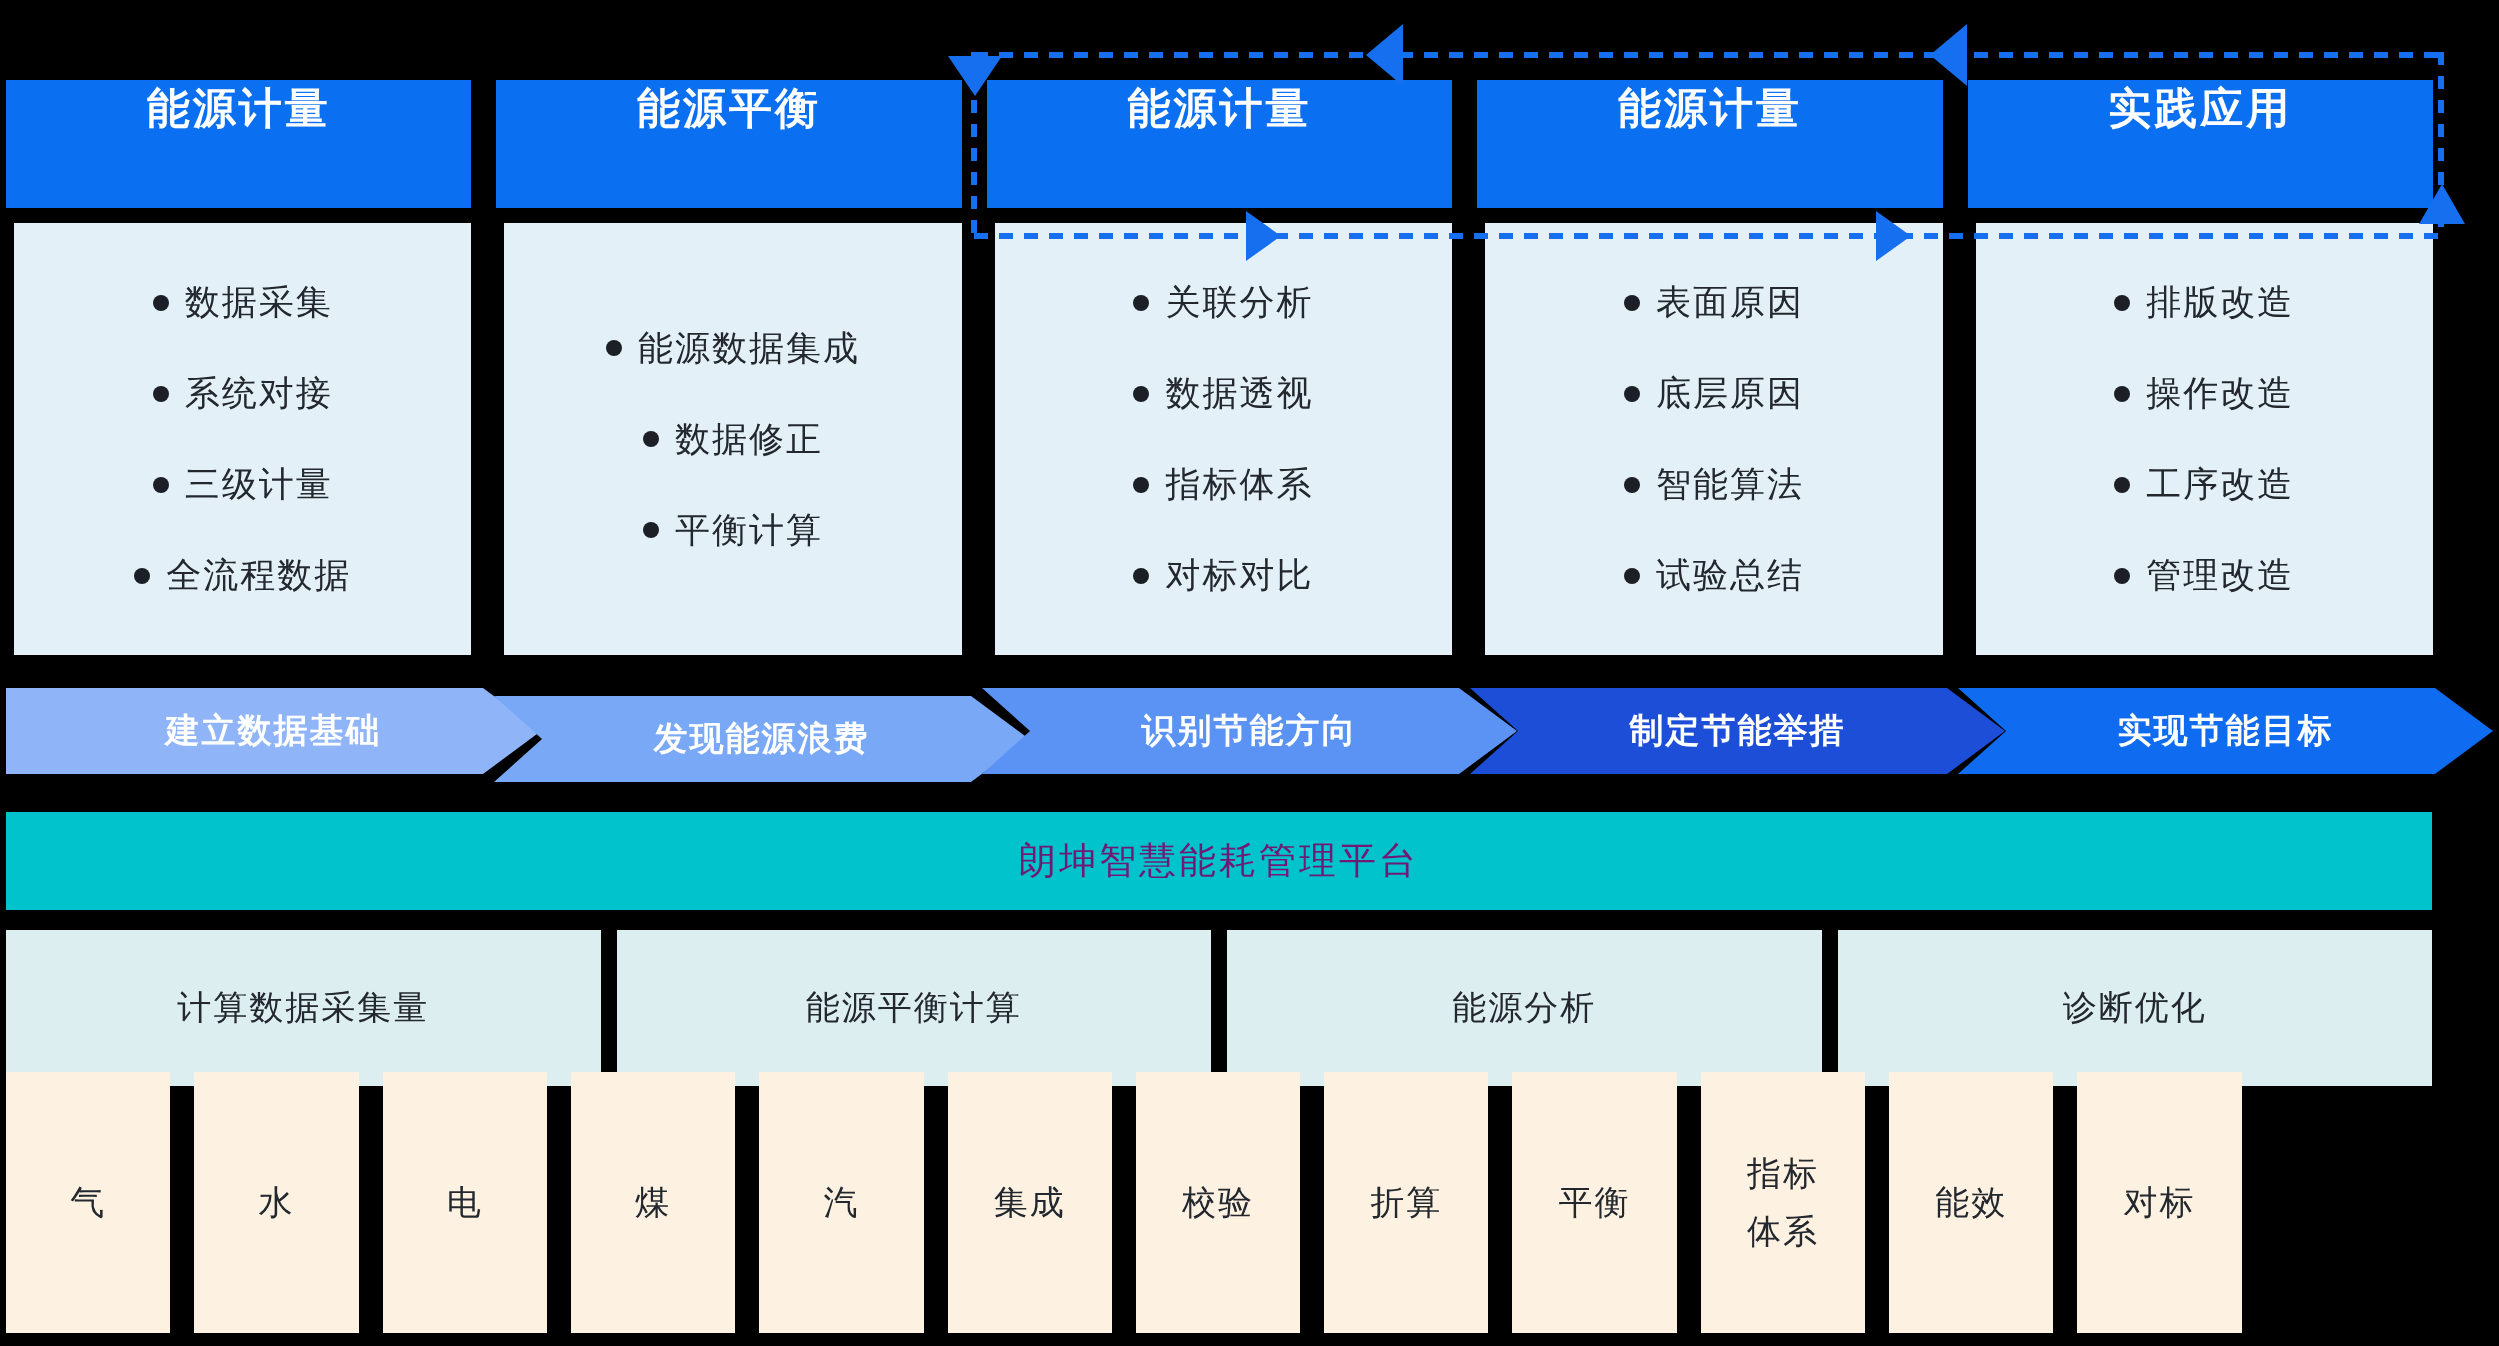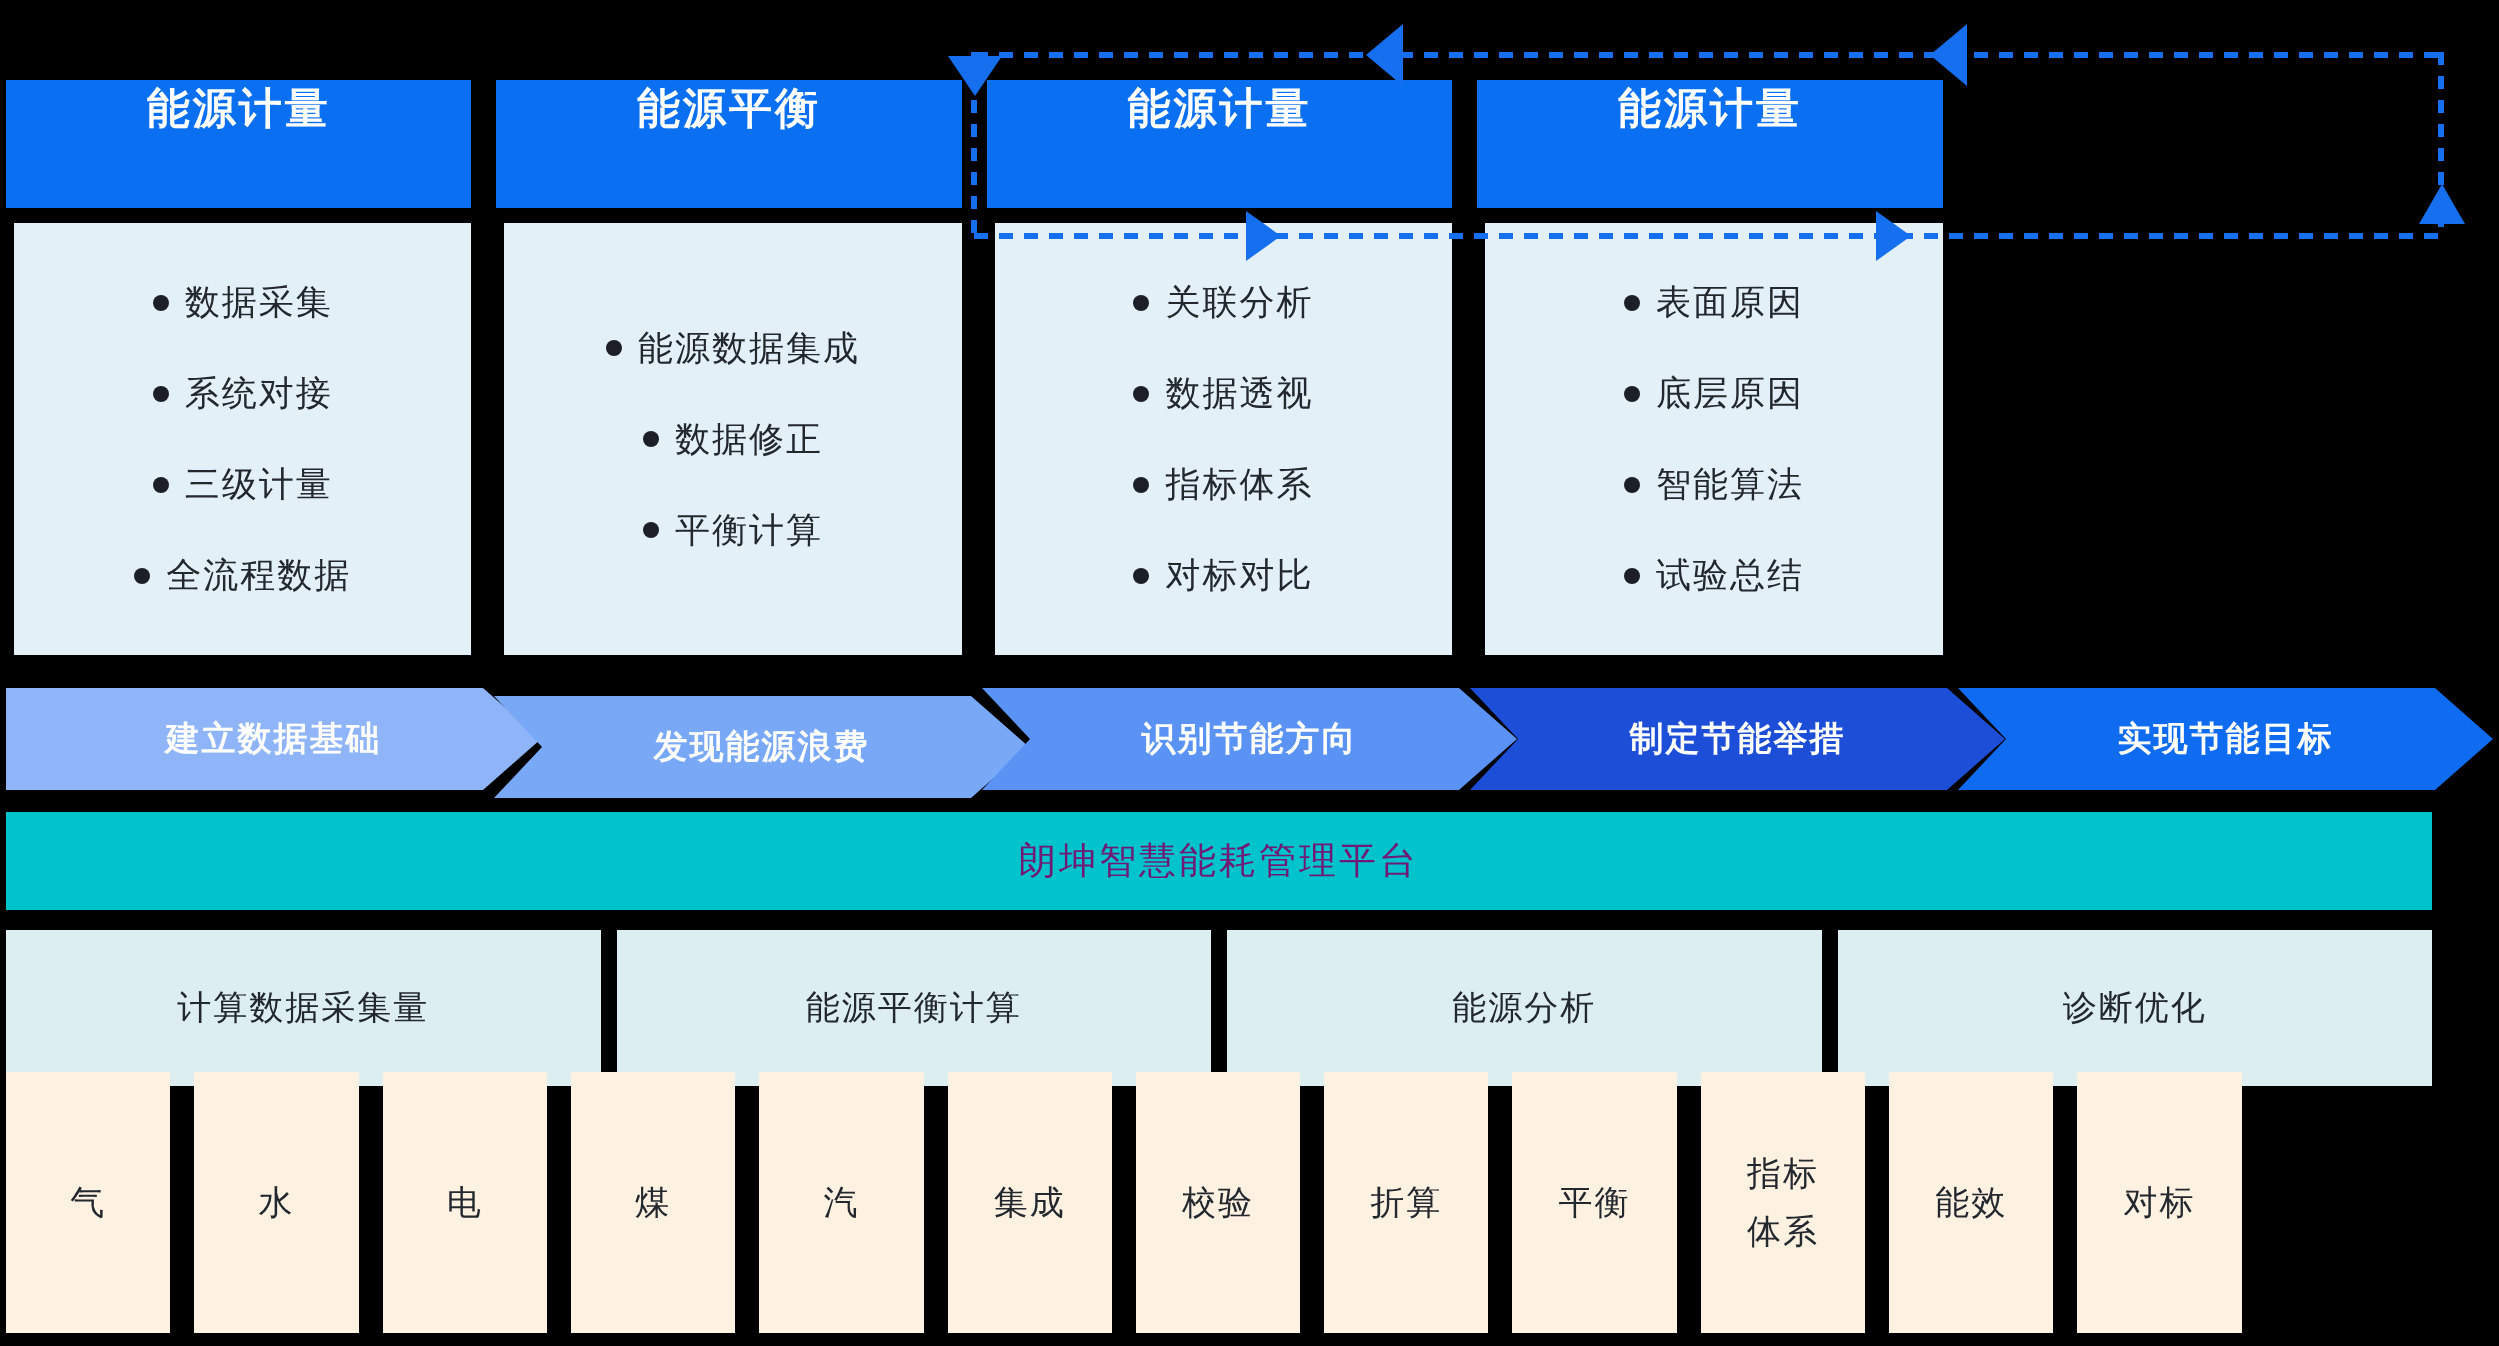"实践应用" div.col { html: none -> <div> <div> <span>实践应用</span> </div> <div> <div> <span></span> <span>排版改造</span> </div> <div> <span></span> <span>操作改造</span> </div> <div> <span></span> <span>工序改造</span> </div> <div> <span></span> <span>管理改造</span> </div> </div> </div> }
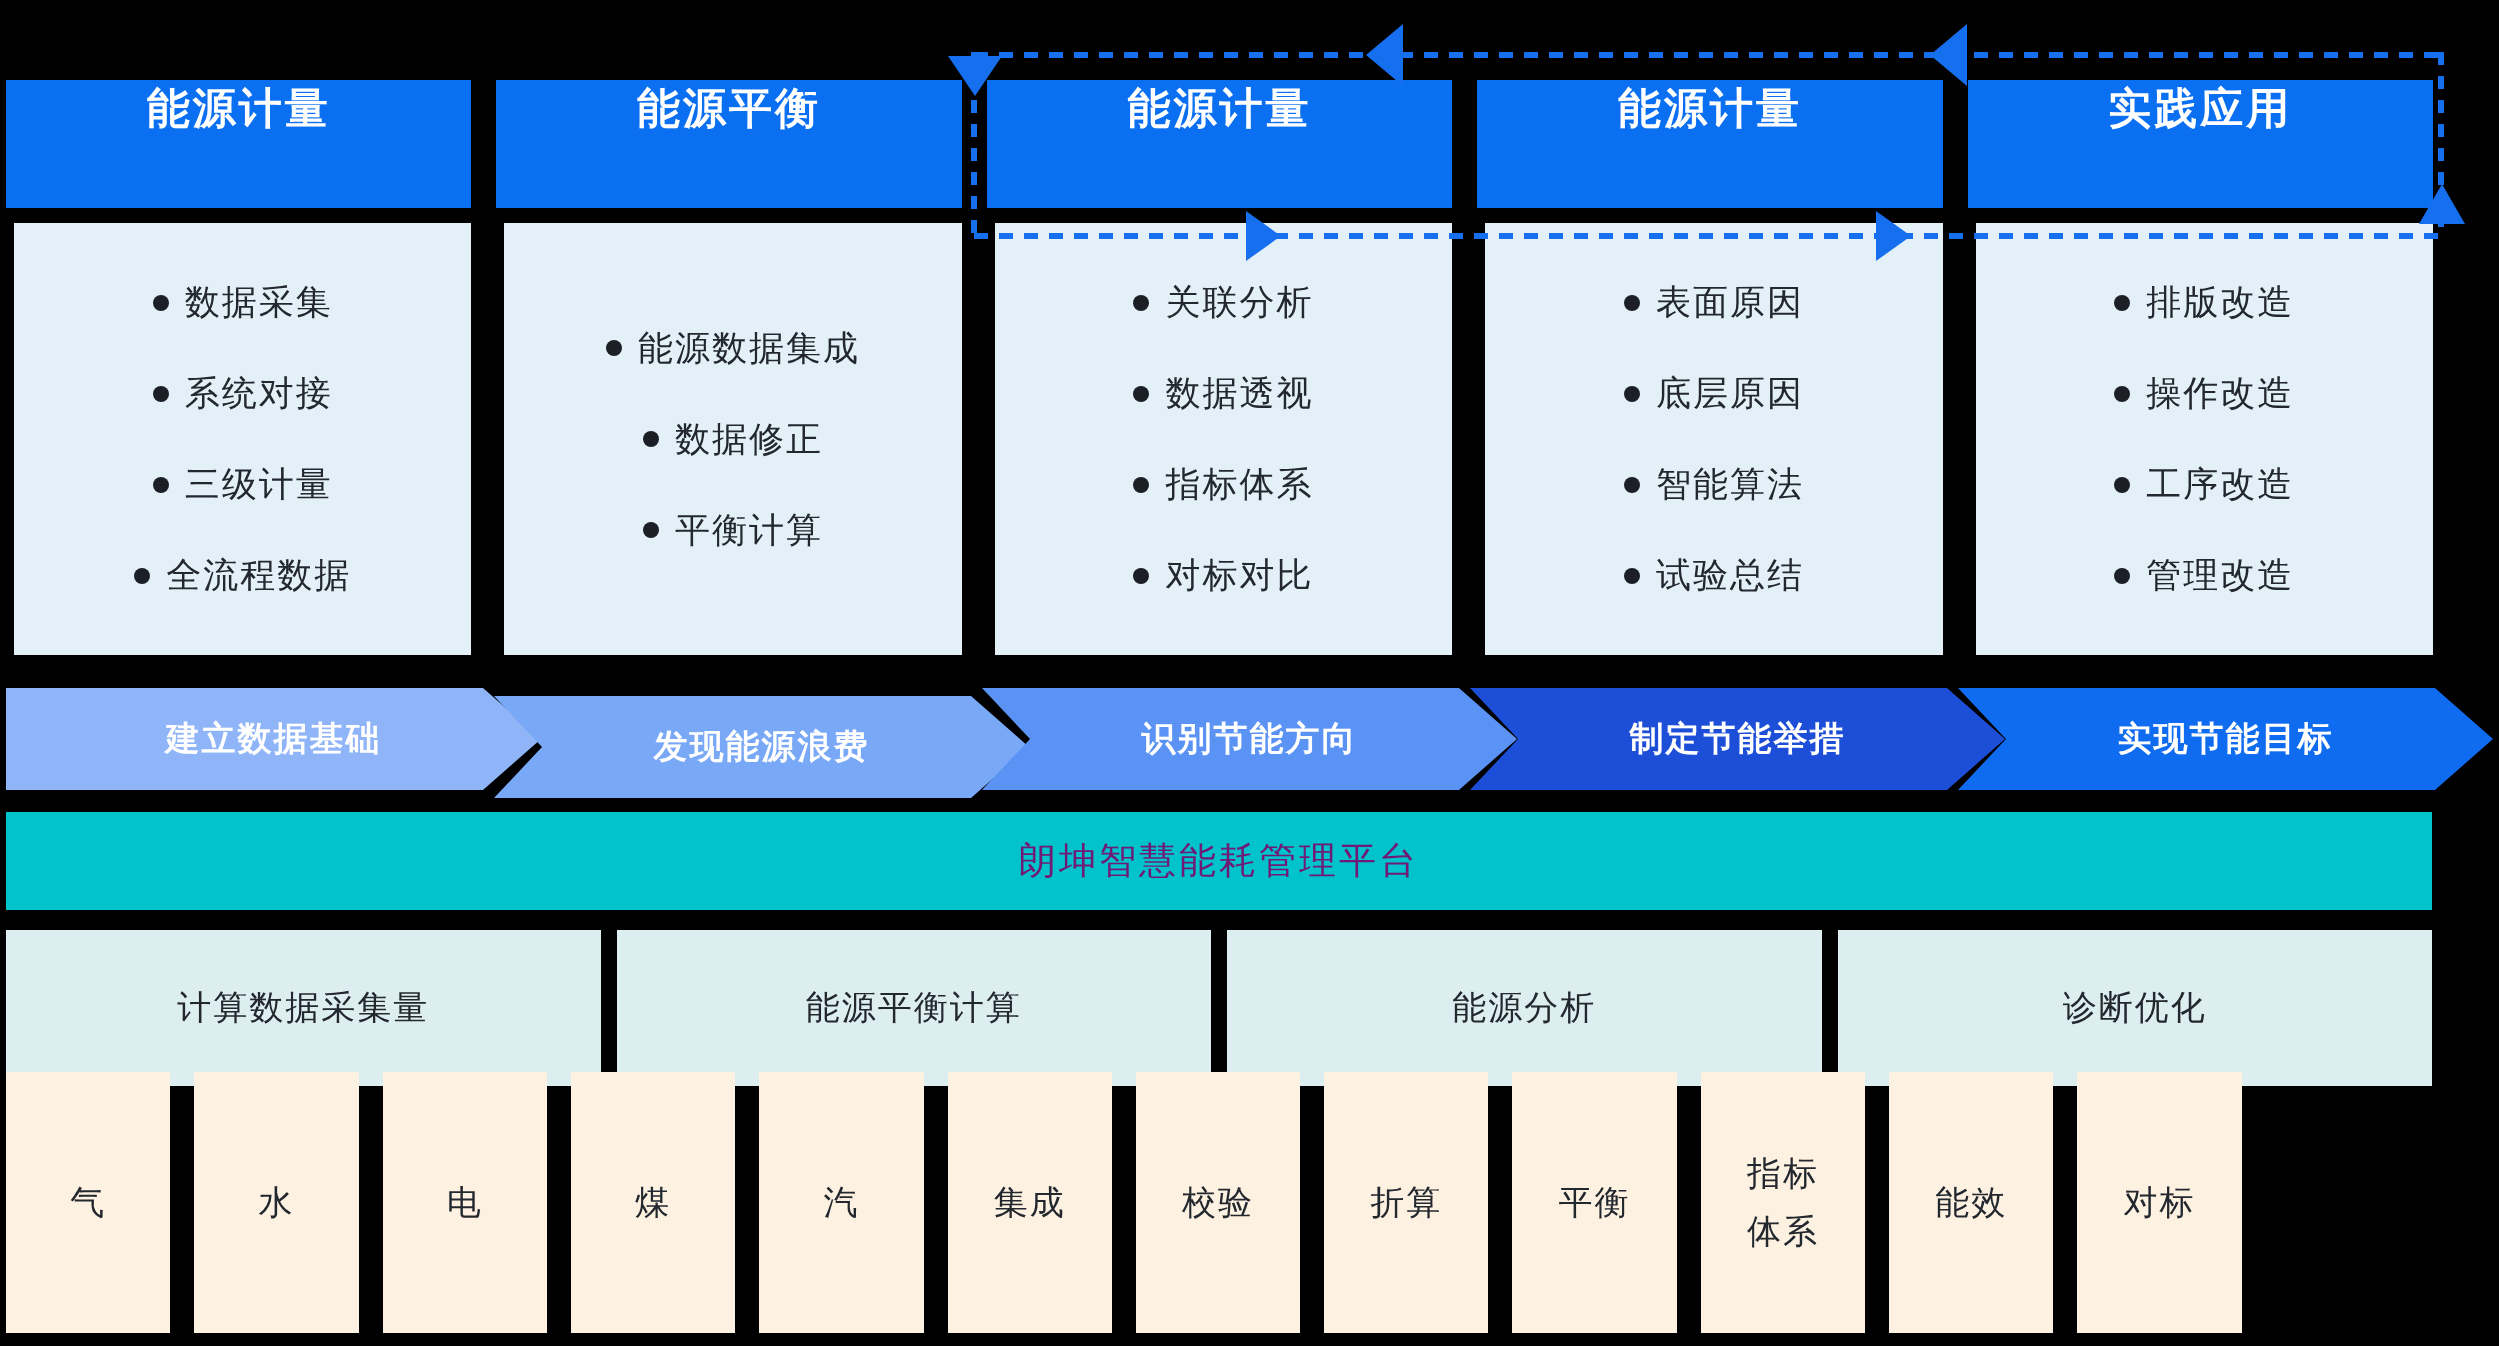"建立数据基础" .step { height: 102px -> 86px }
